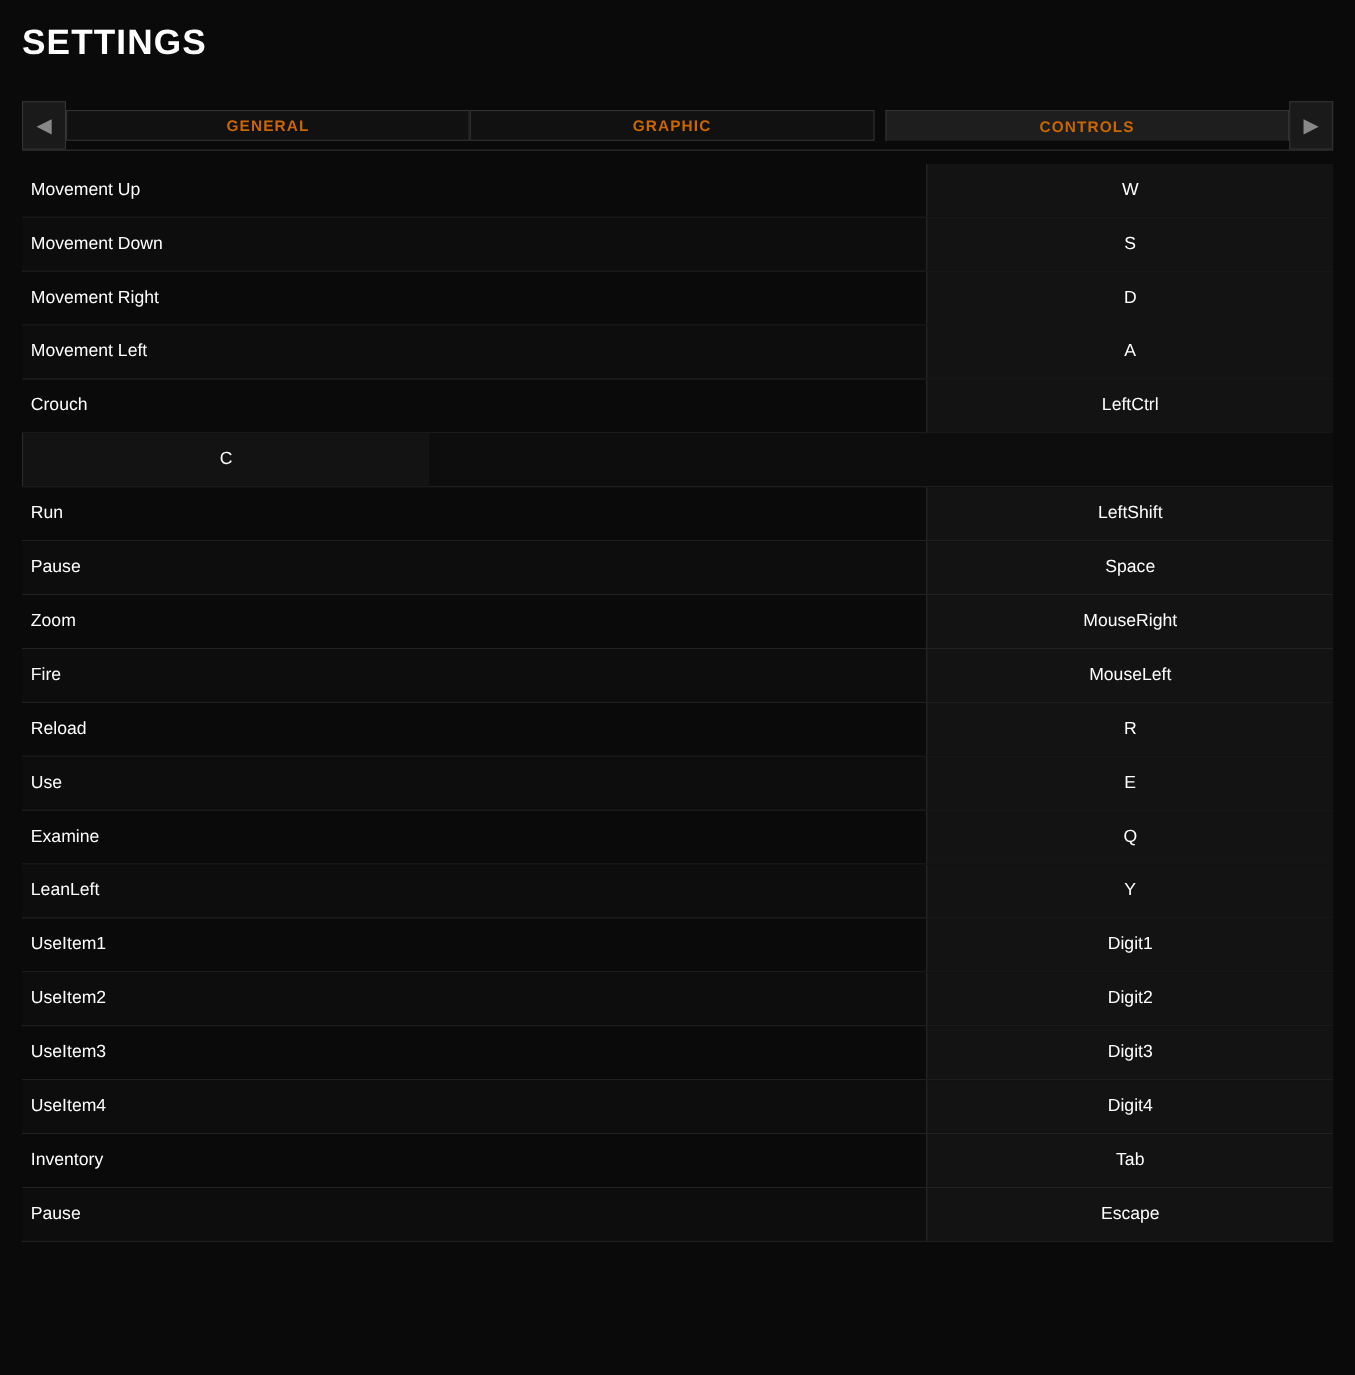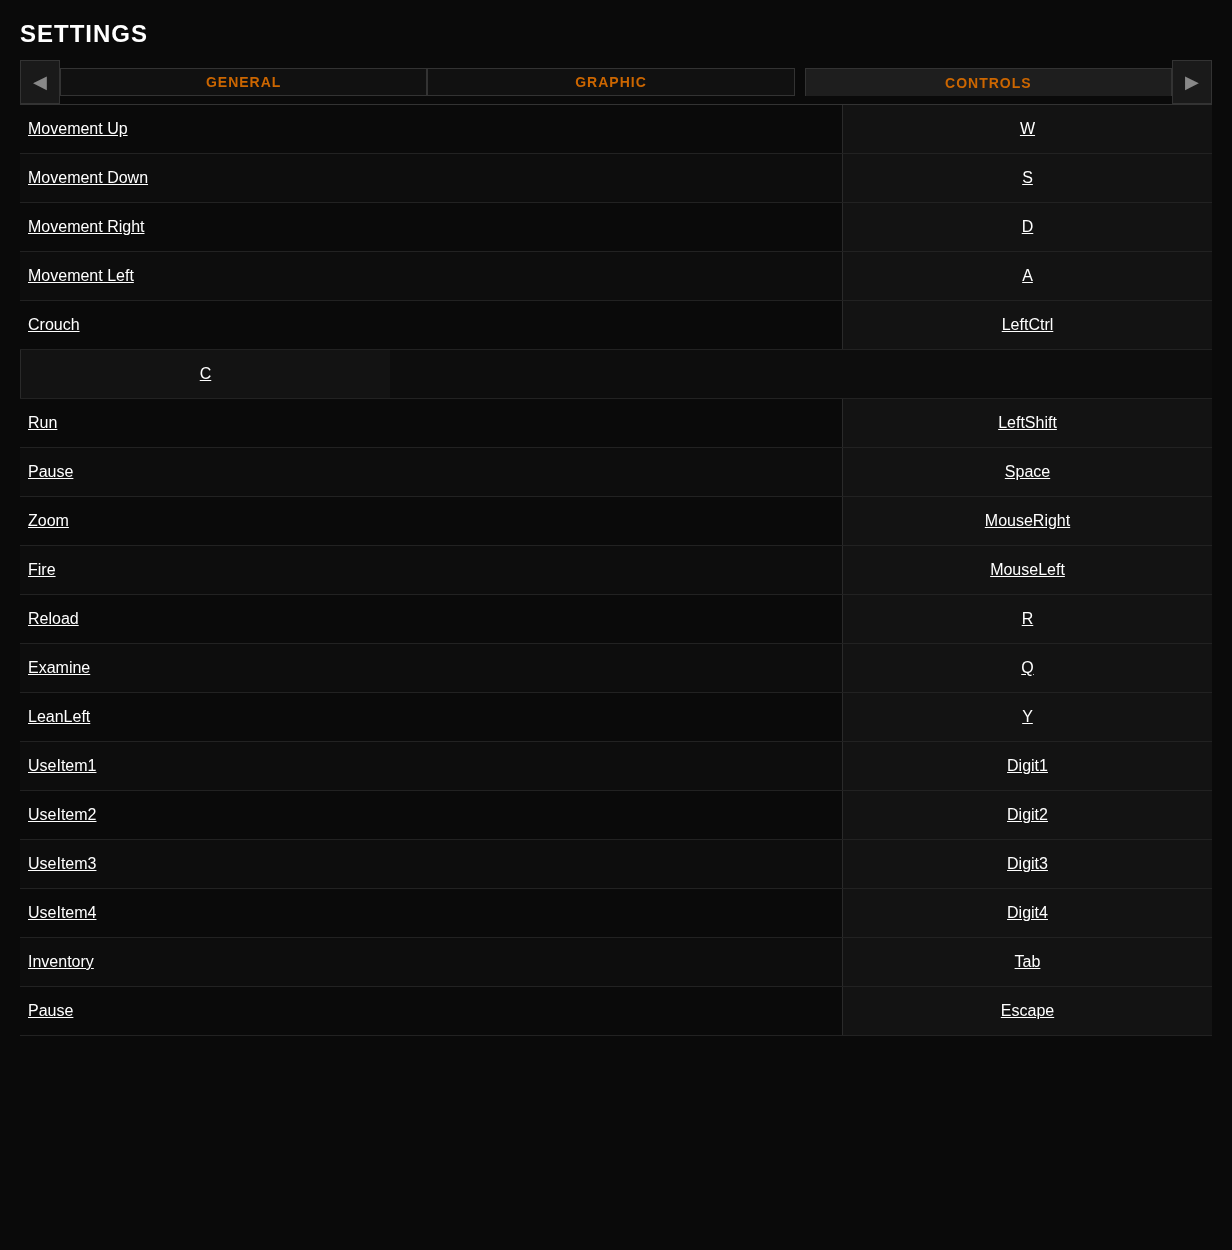"SETTINGS" .page-title { font-size: 24px -> 32px; margin-bottom: 12px -> 35px }
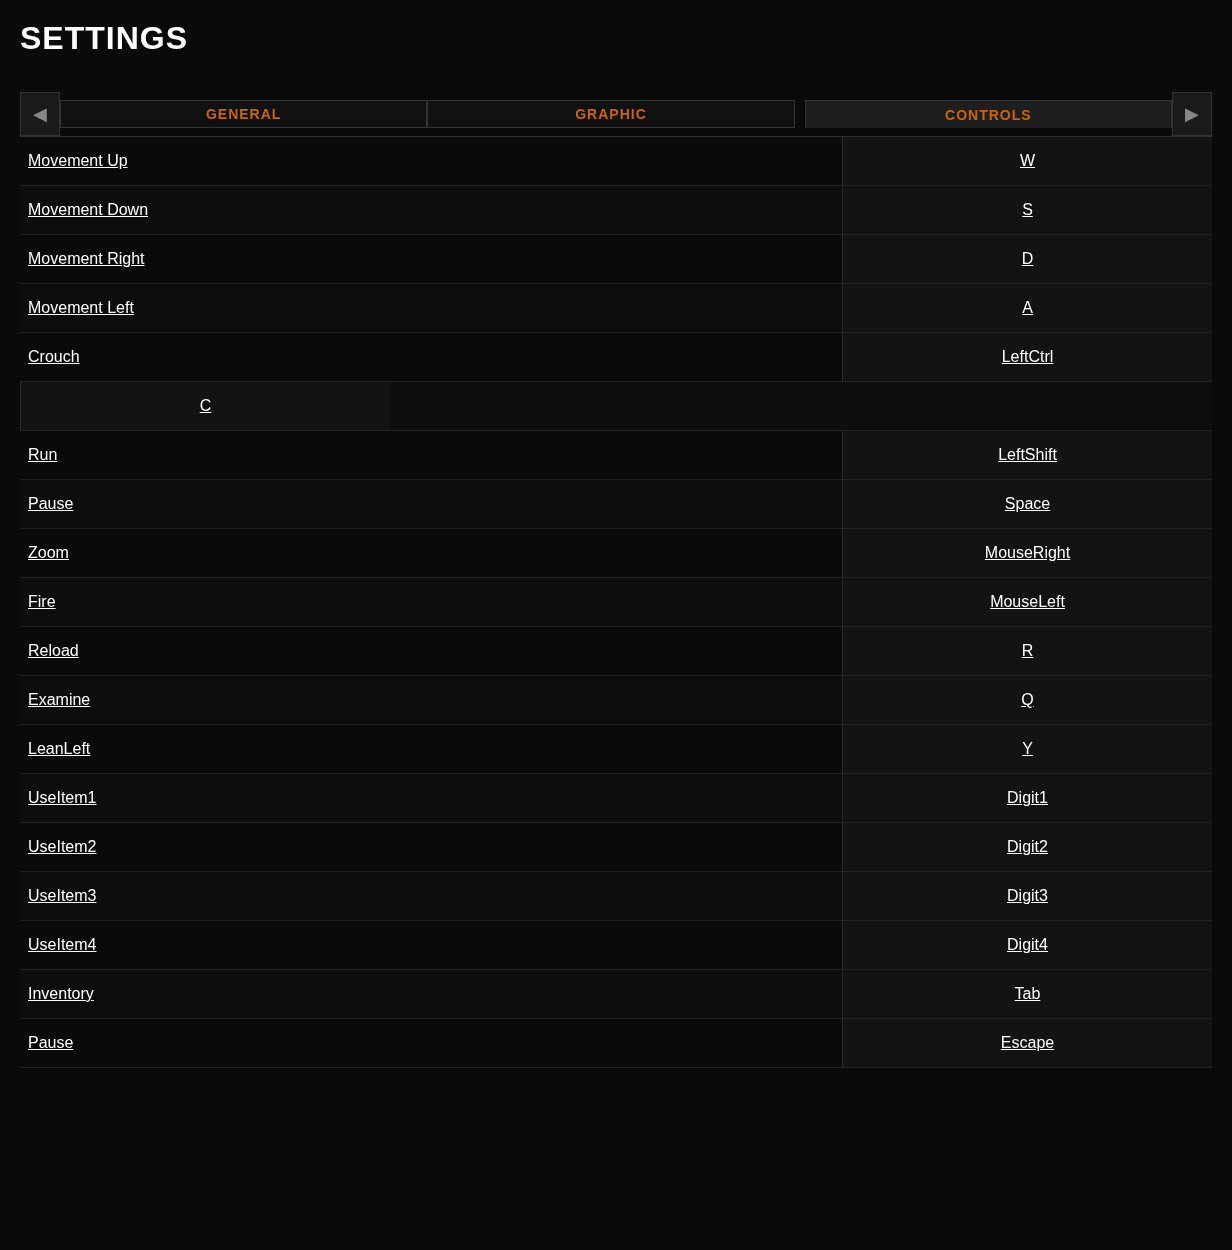"Movement Up" .controls-list { margin-top: 0 -> 12px; text-decoration: underline -> none }
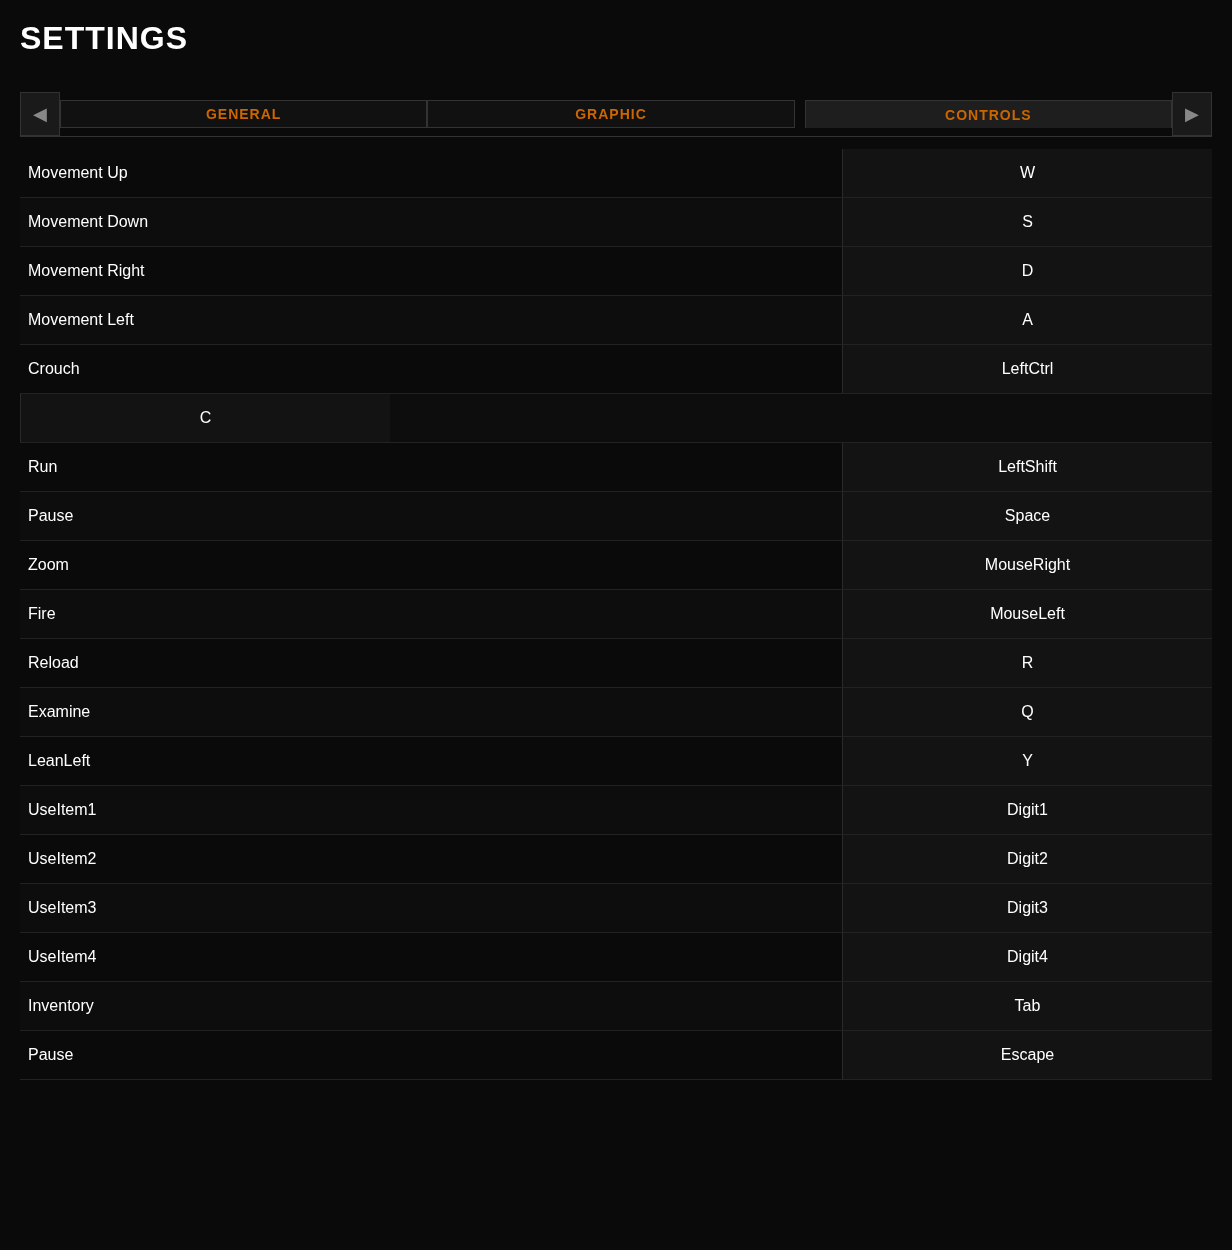"Use" div.control-row { html: none -> <div> <div>Use</div> <div>E</div> </div> }
